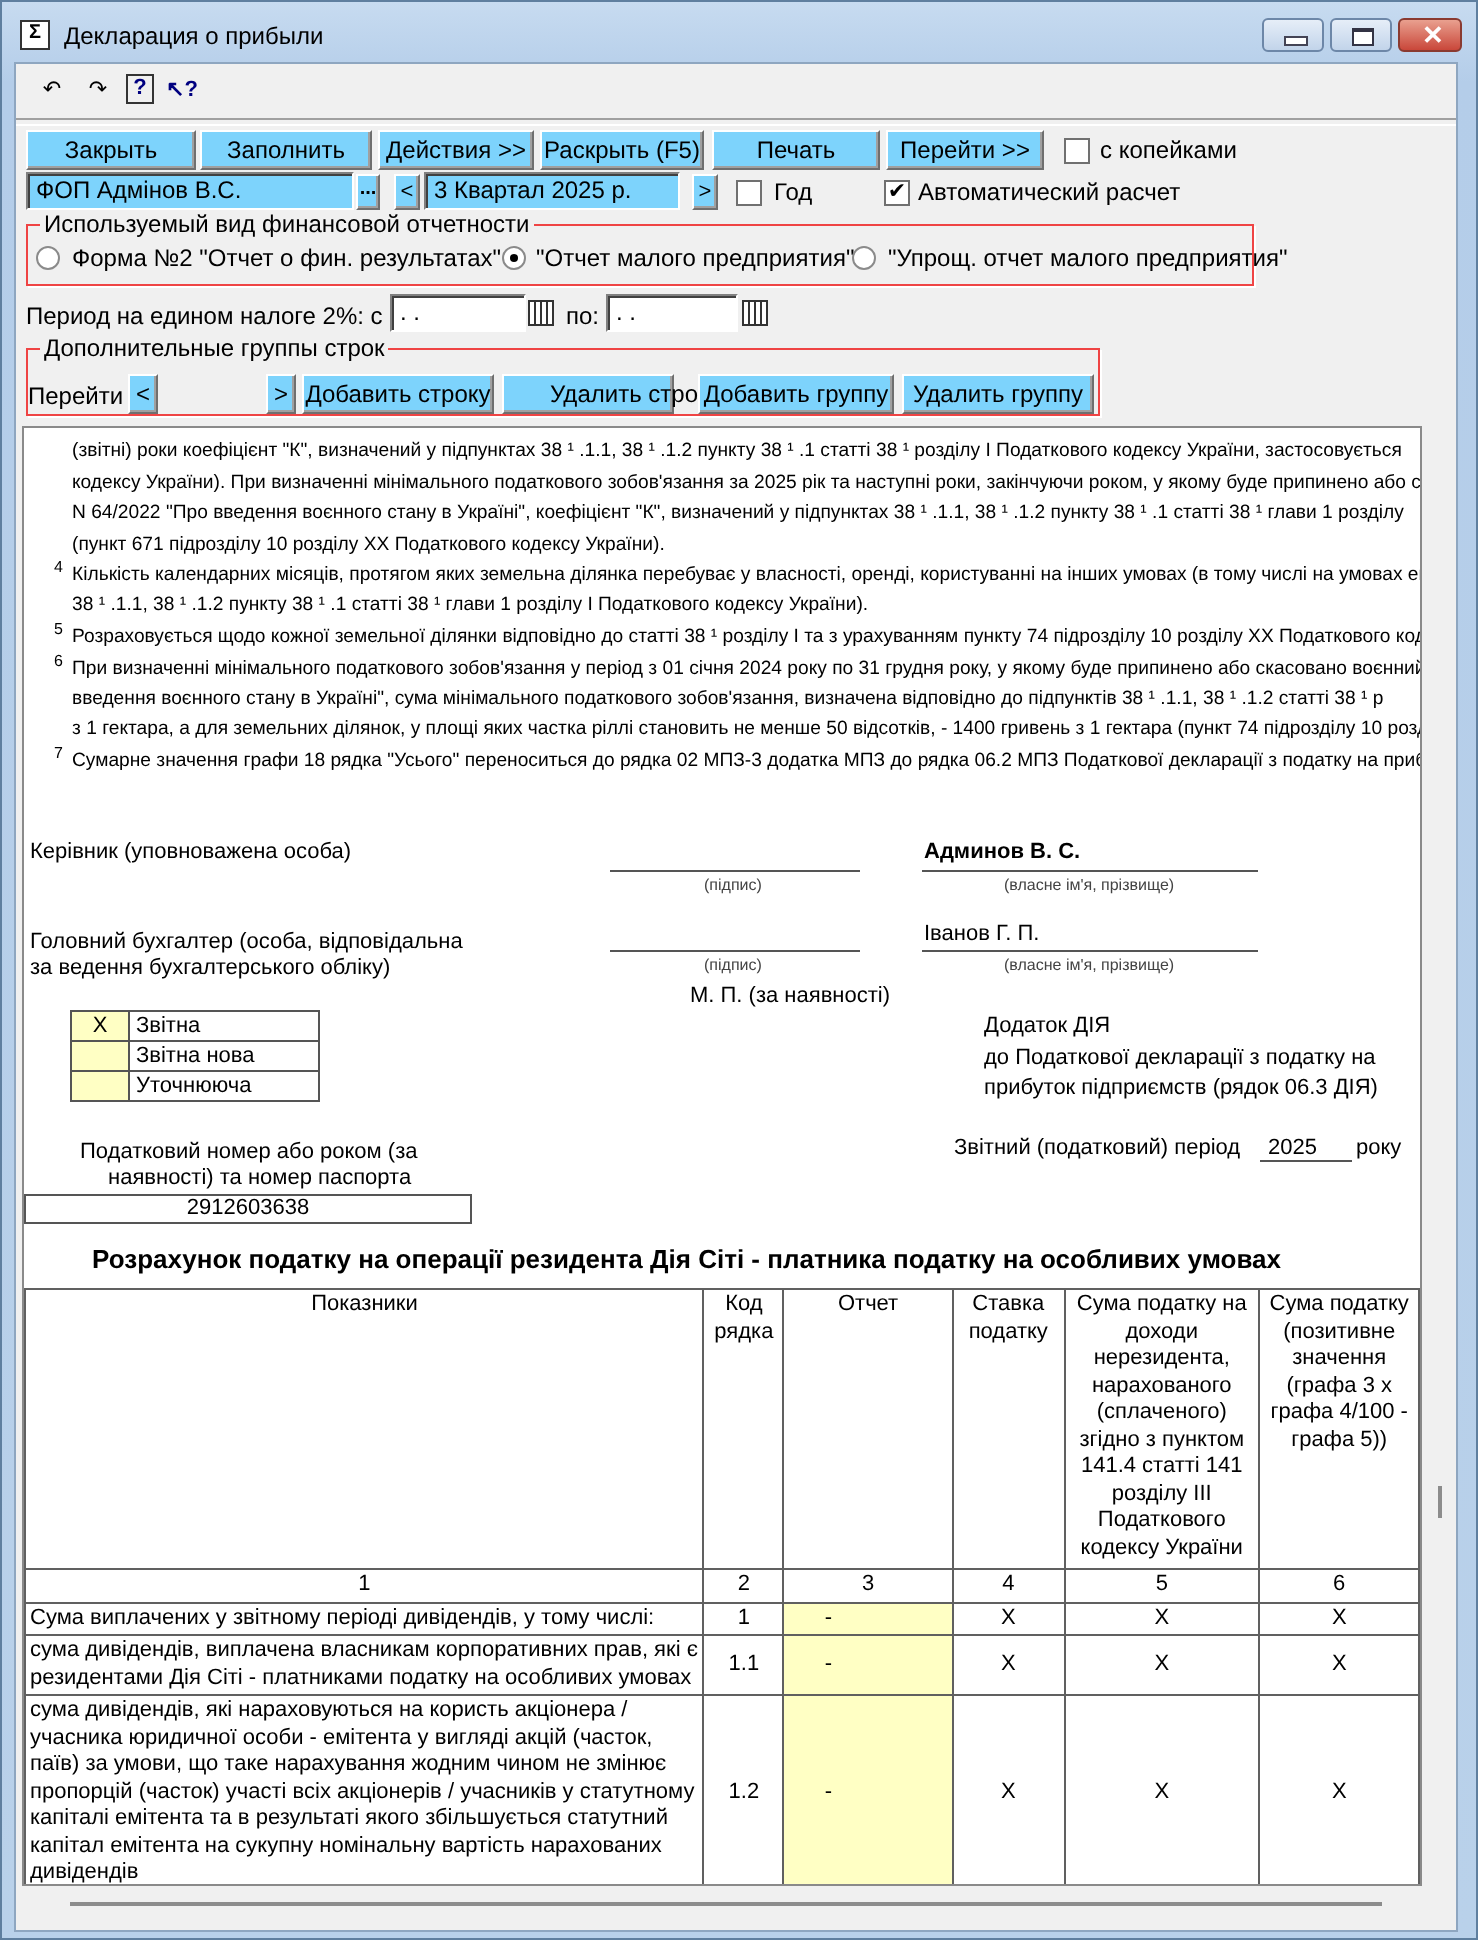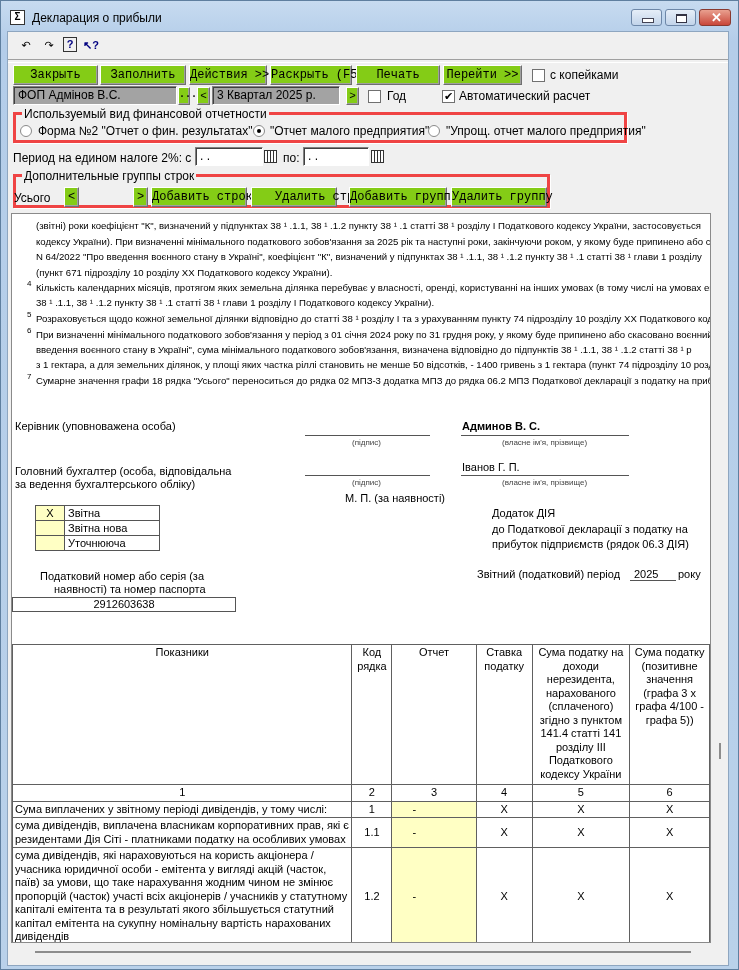"Закрыть" .btn { background: #84cc16 -> #7dd3fc; font-family: Liberation Mono, monospace -> none }
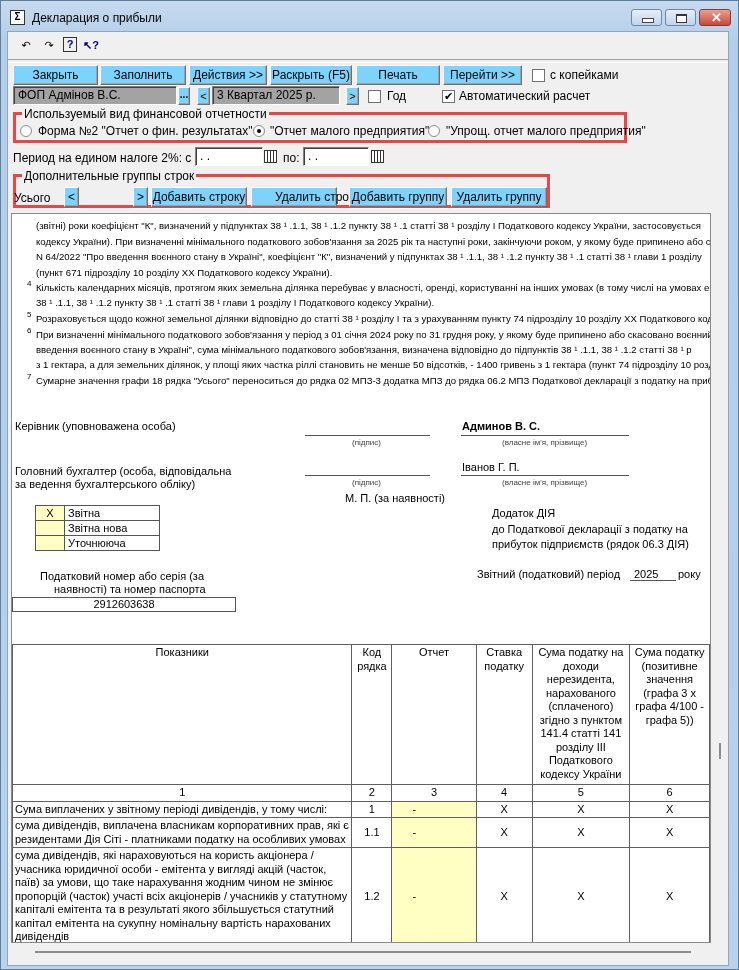"ФОП Адмінов В.С." .field.ro { background: #a3a3a3 -> #7dd3fc }
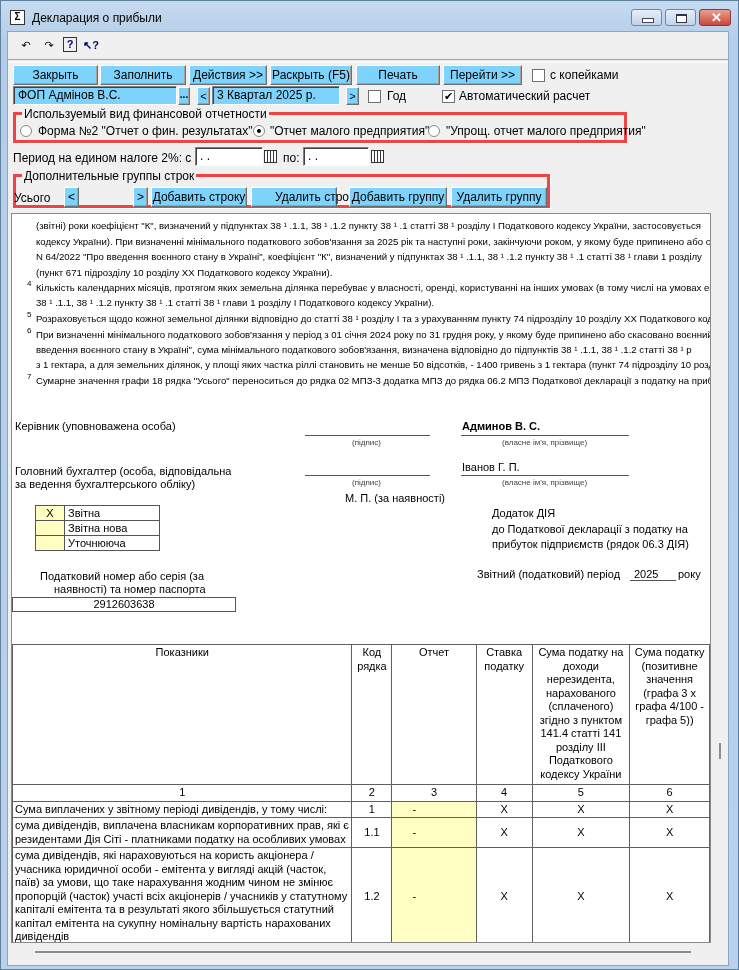"Используемый вид финансовой отчетности" .group { border: 3px solid #ef4444 -> 1px solid #ef4444 }
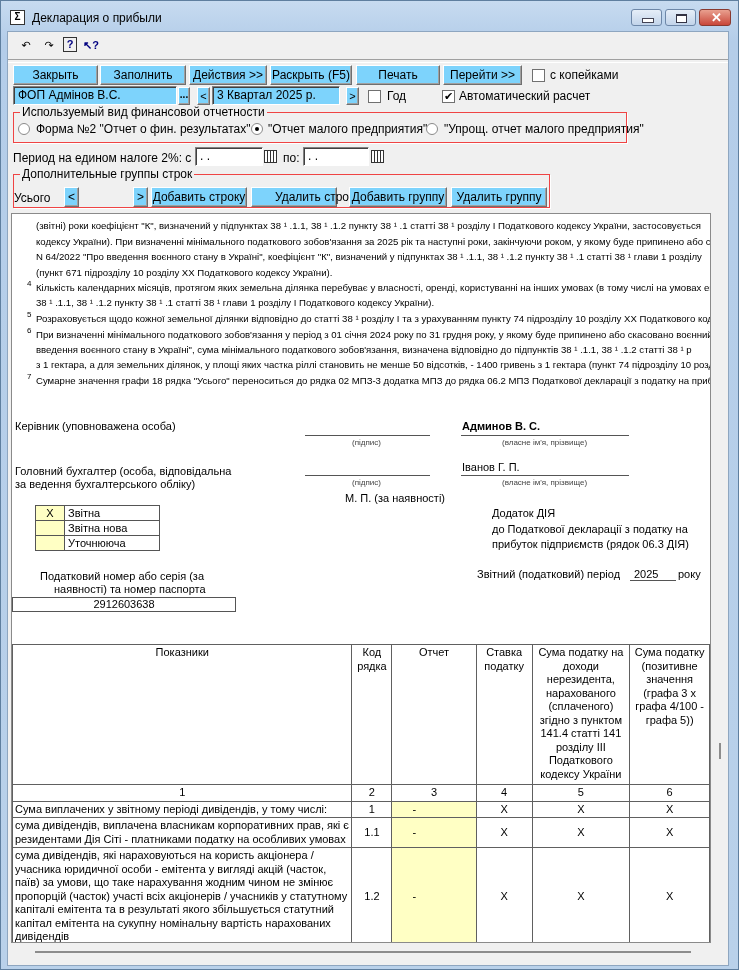"Усього" div.lbl { text: Усього -> Перейти }
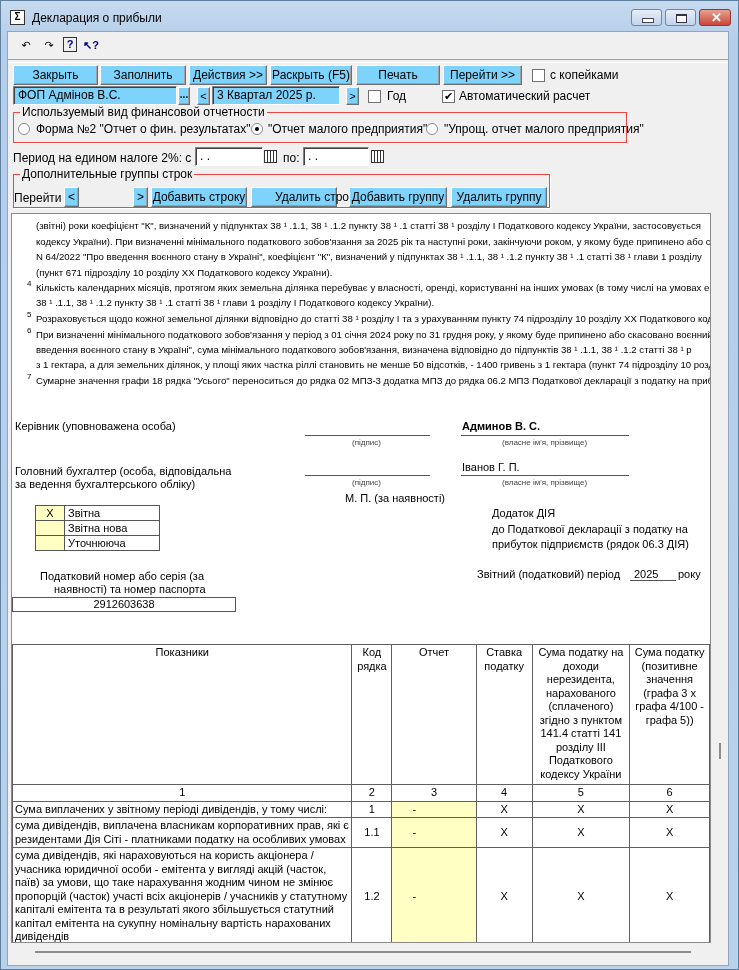"Податковий номер або серія (за" div.lbl { text: серія -> роком }
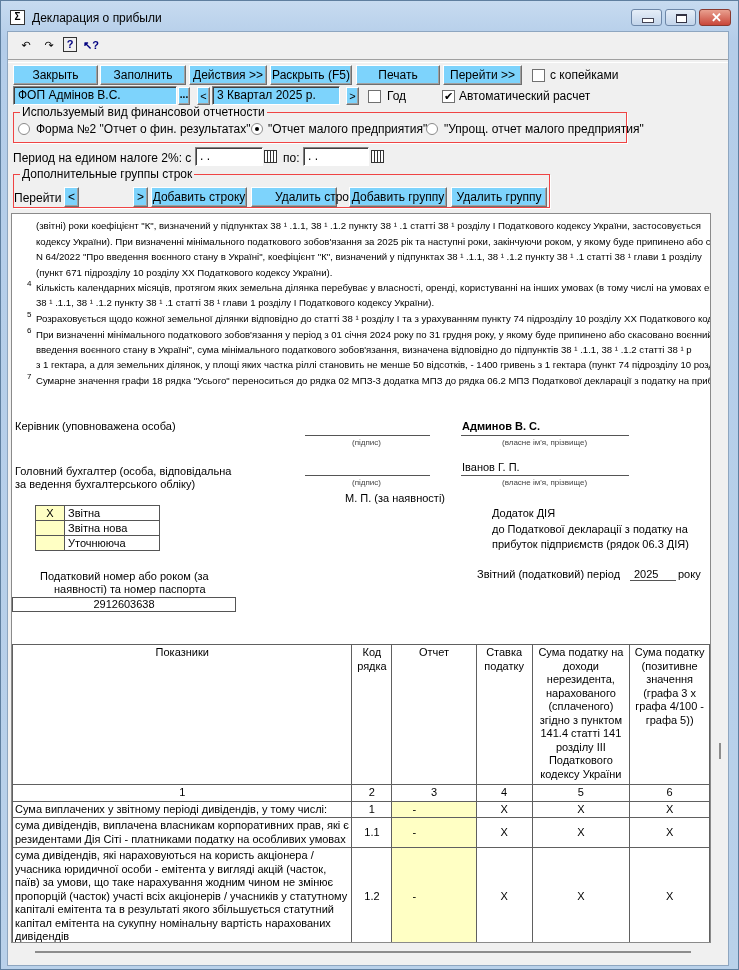"Розрахунок податку на операції резидента" div.lbl { html: none -> <div>Розрахунок податку на операції резидента Дія Сіті - платника податку на особливих умовах</div> }
